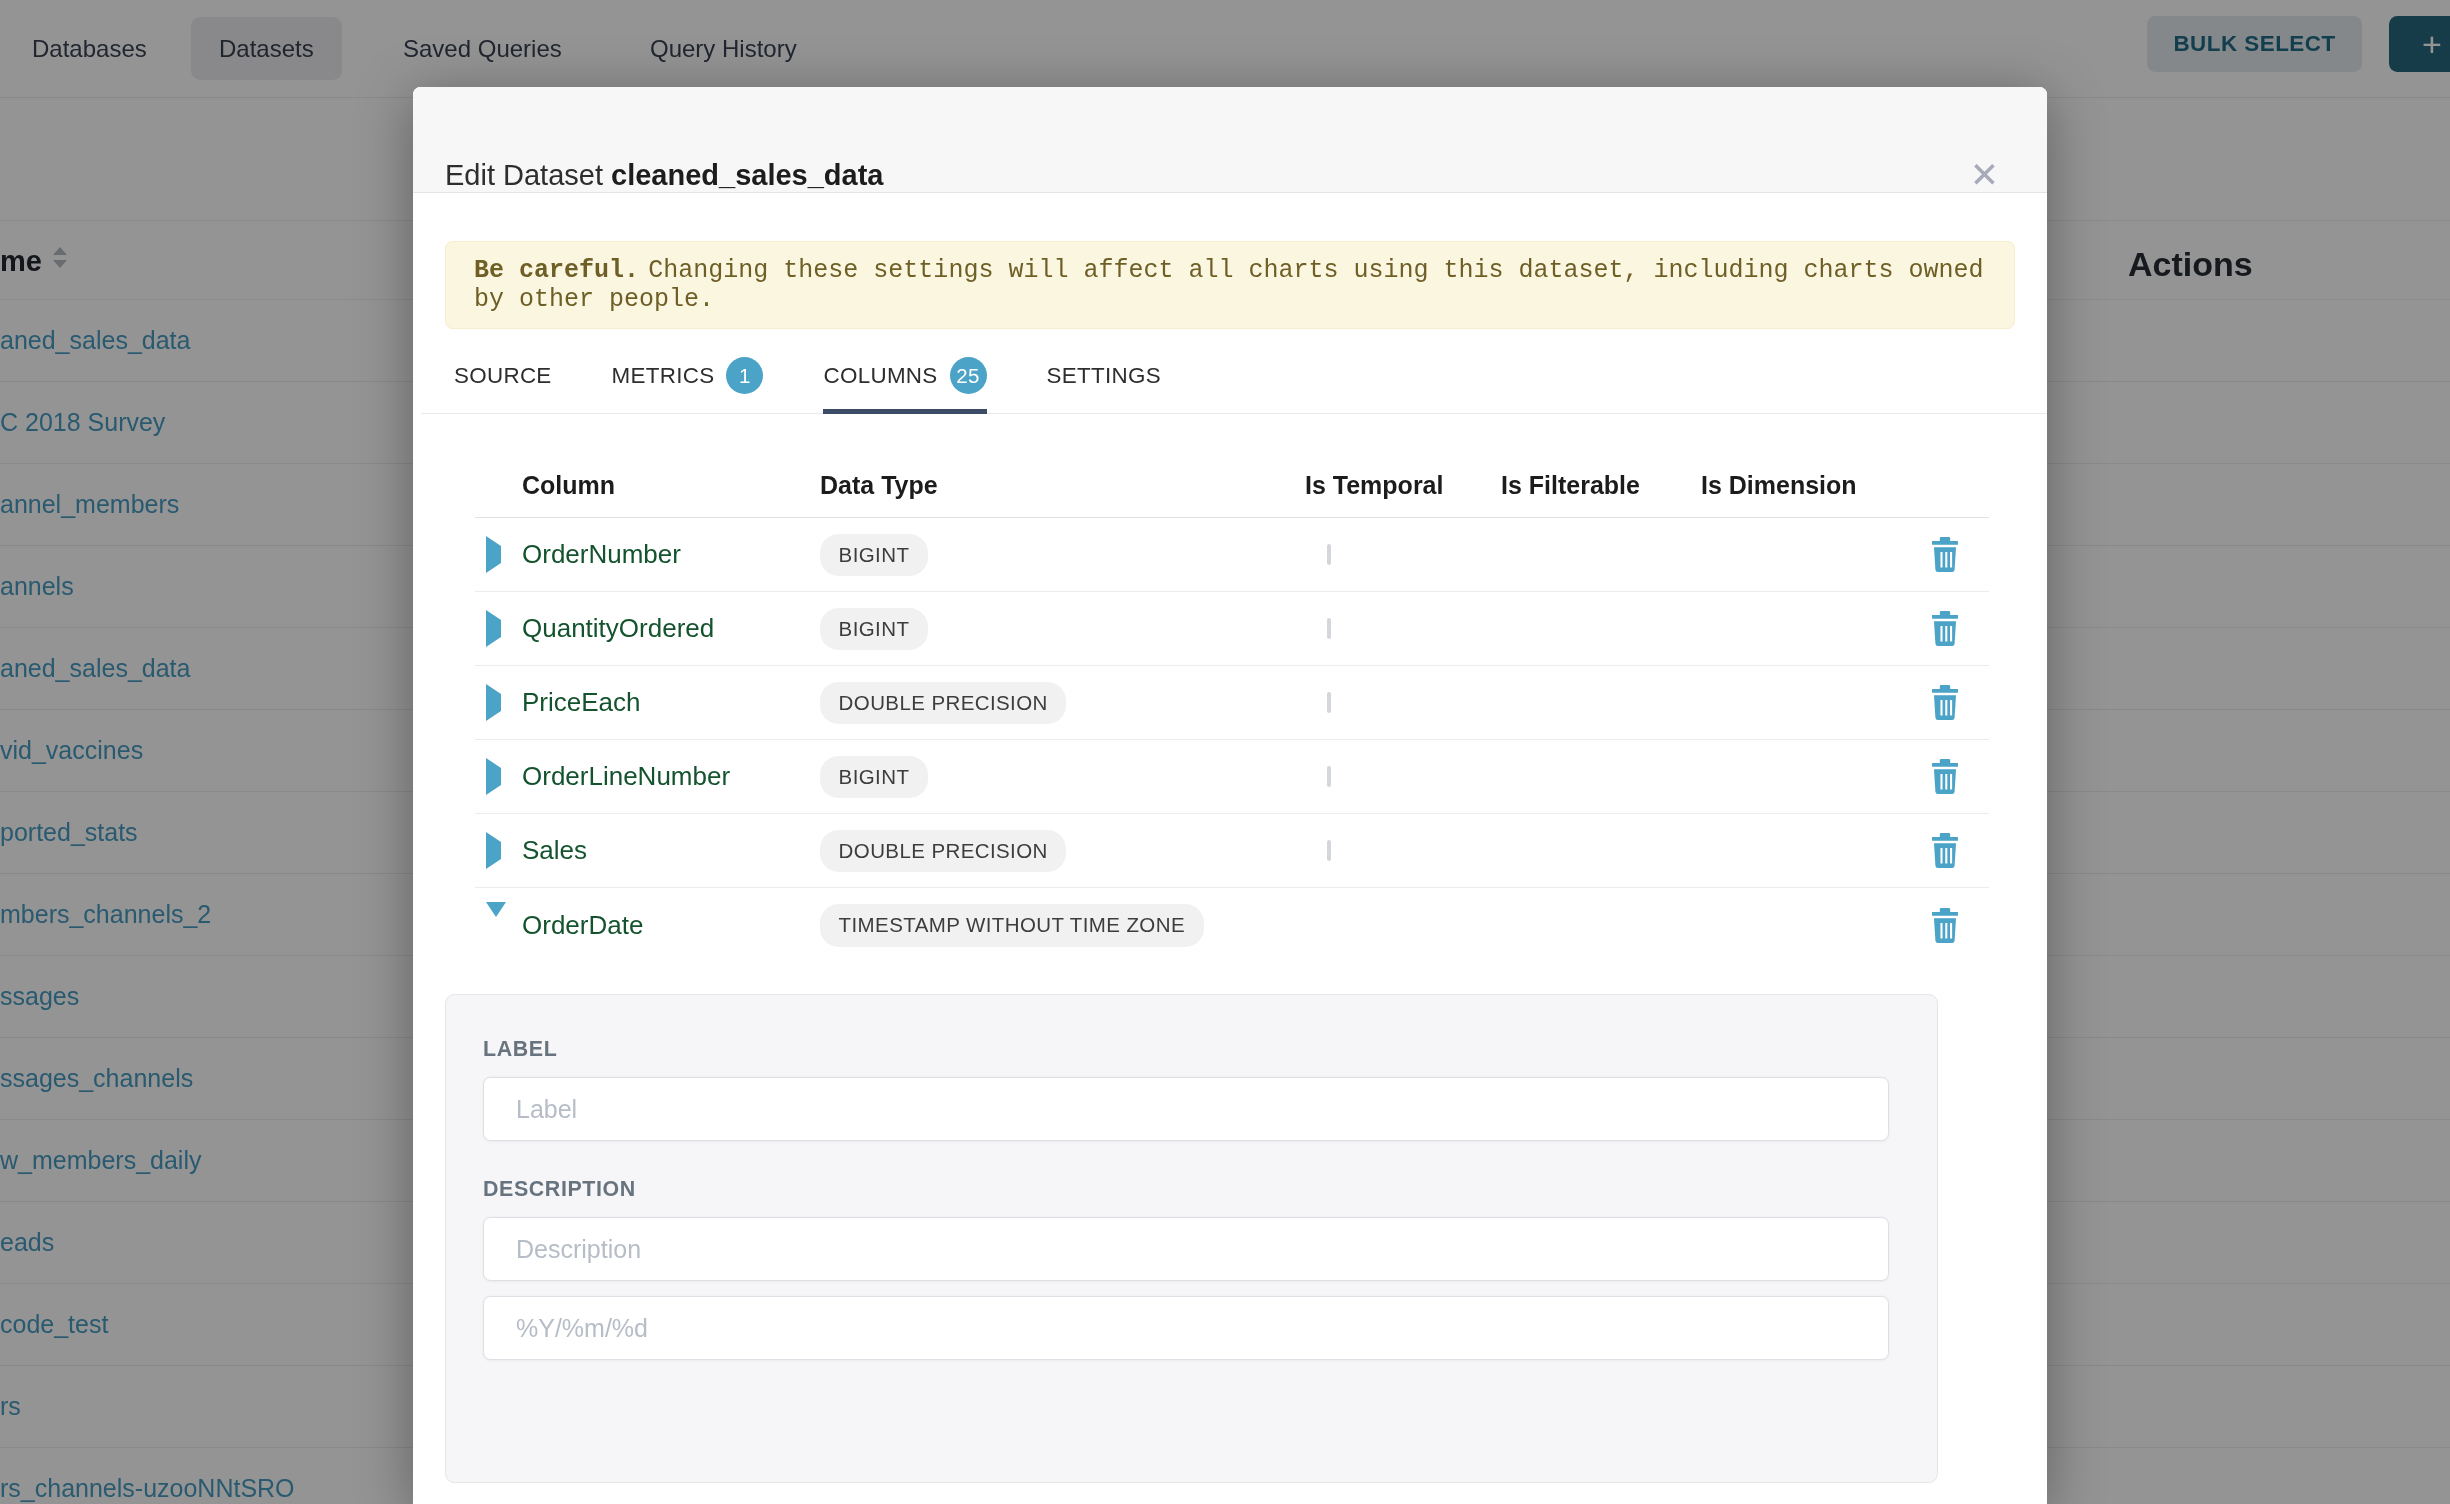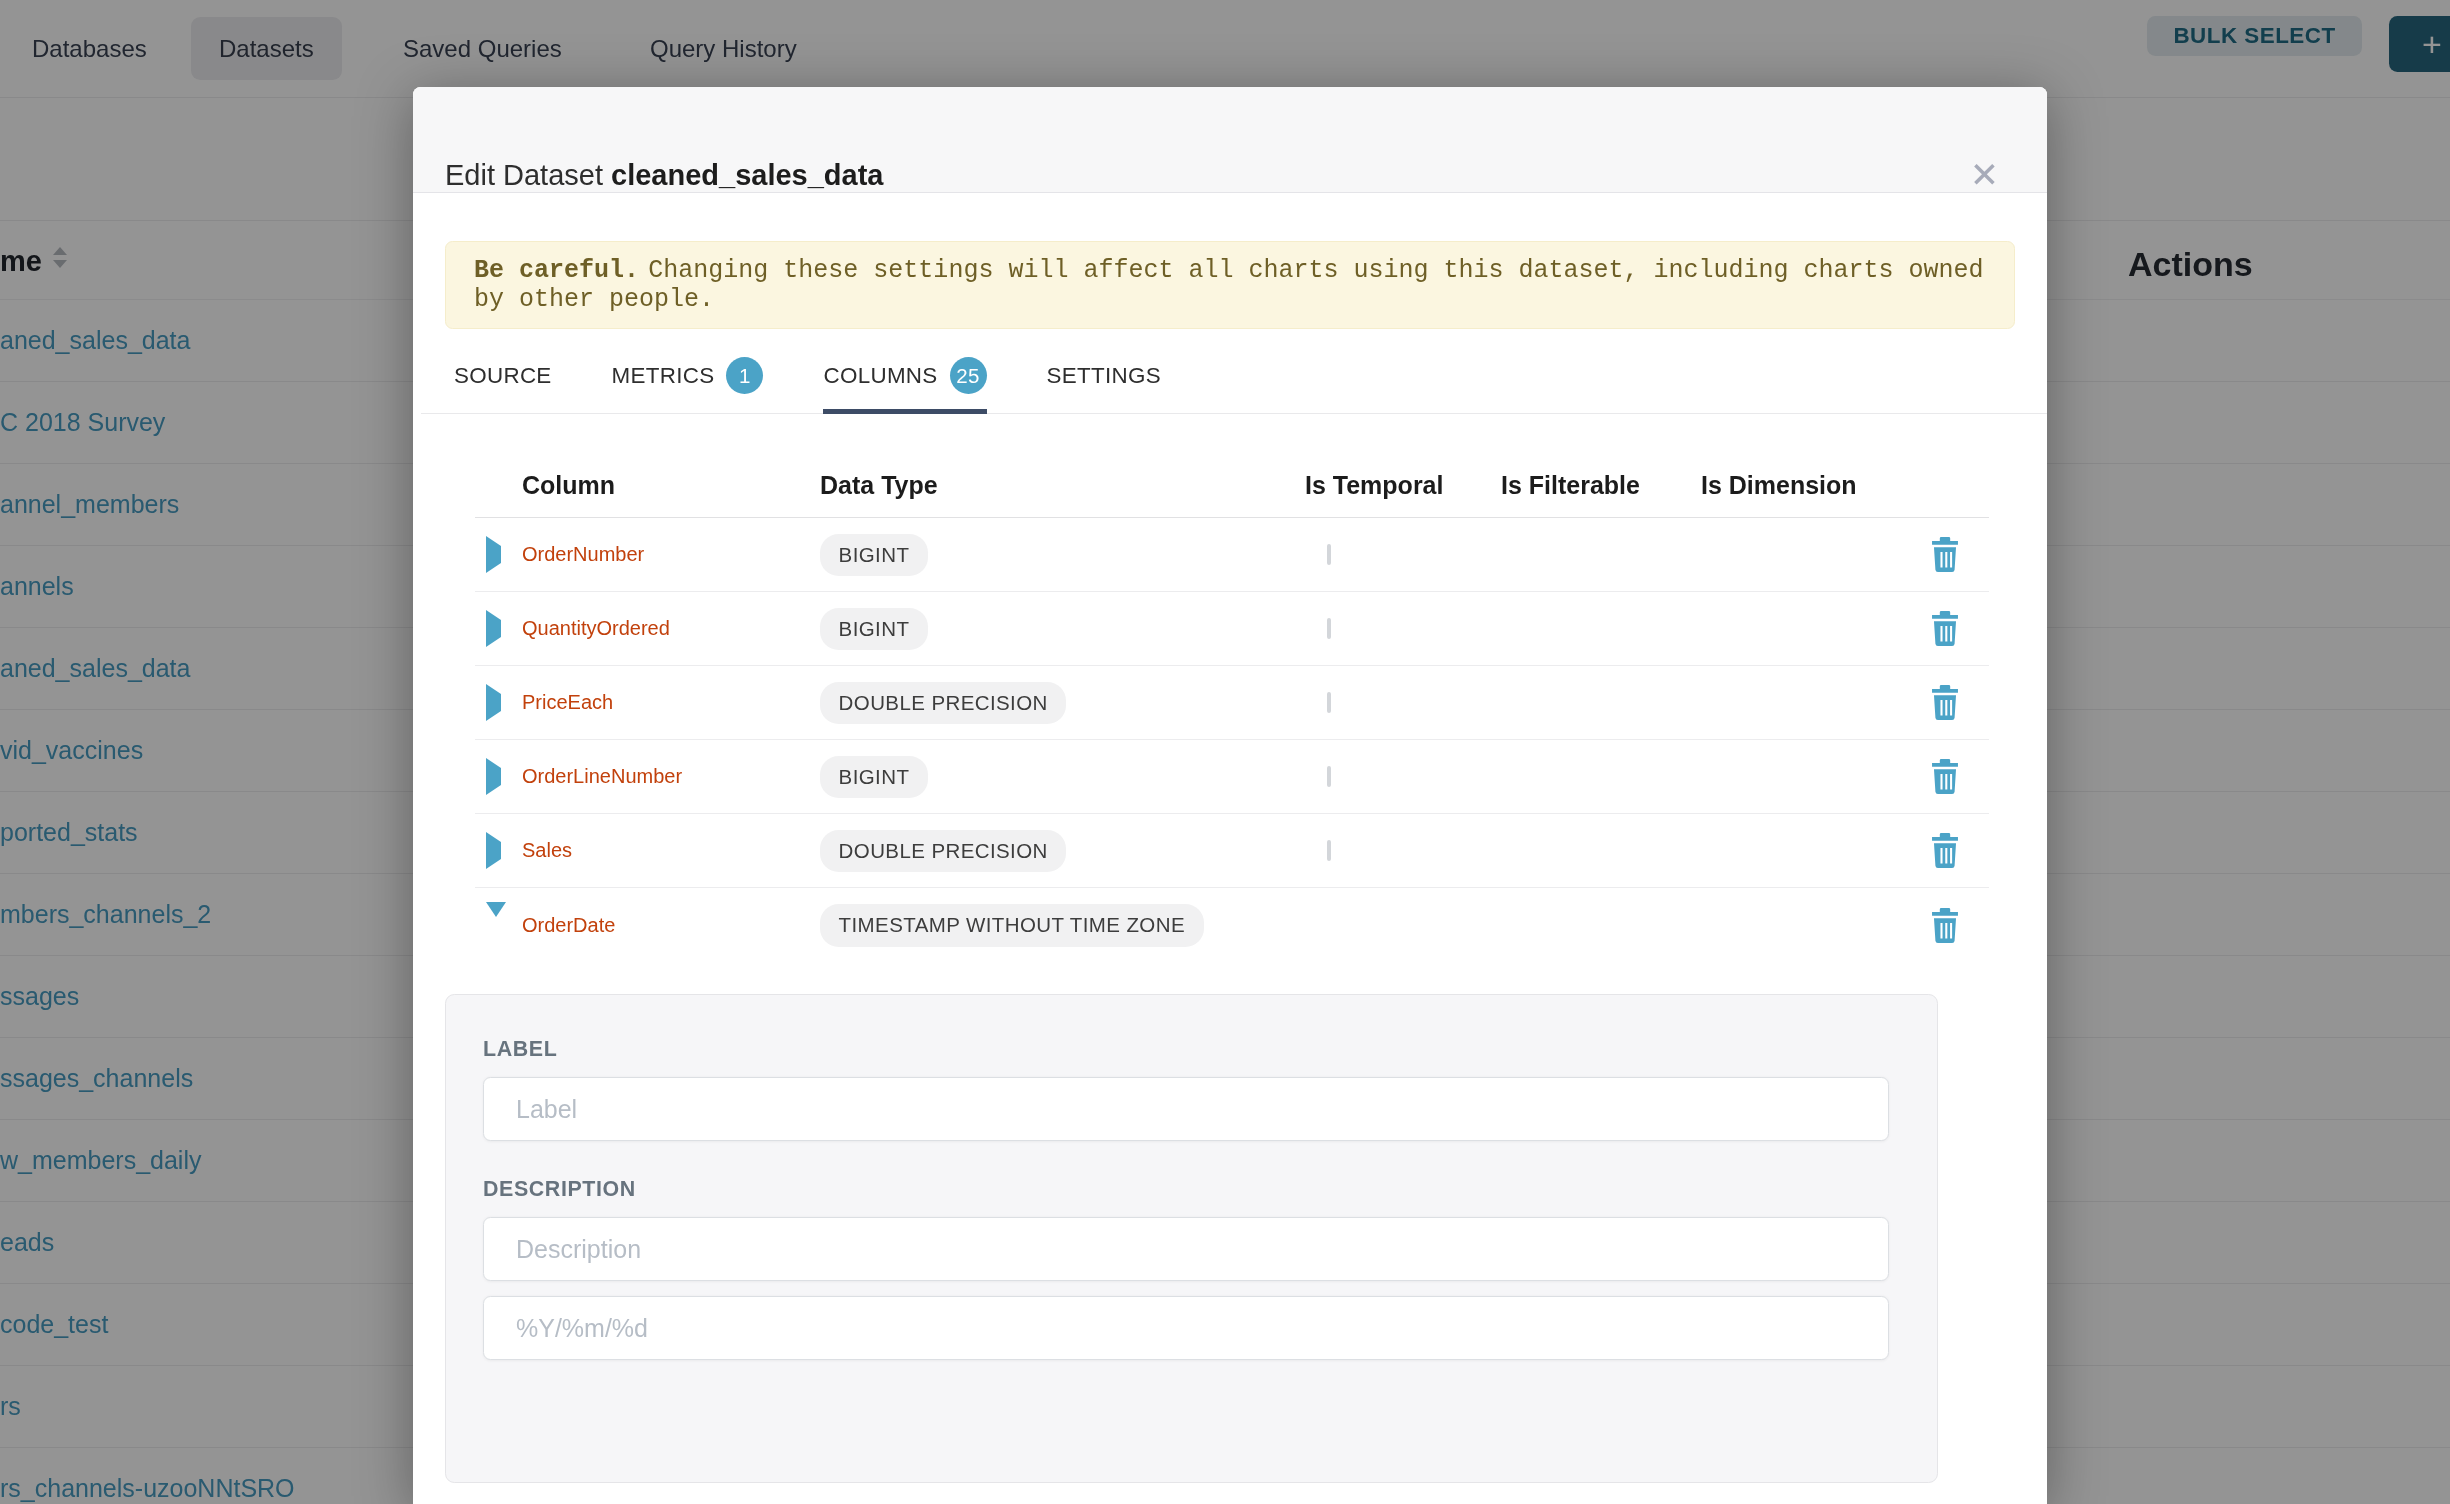"BULK SELECT" .bulk-btn { height: 40px -> 56px }
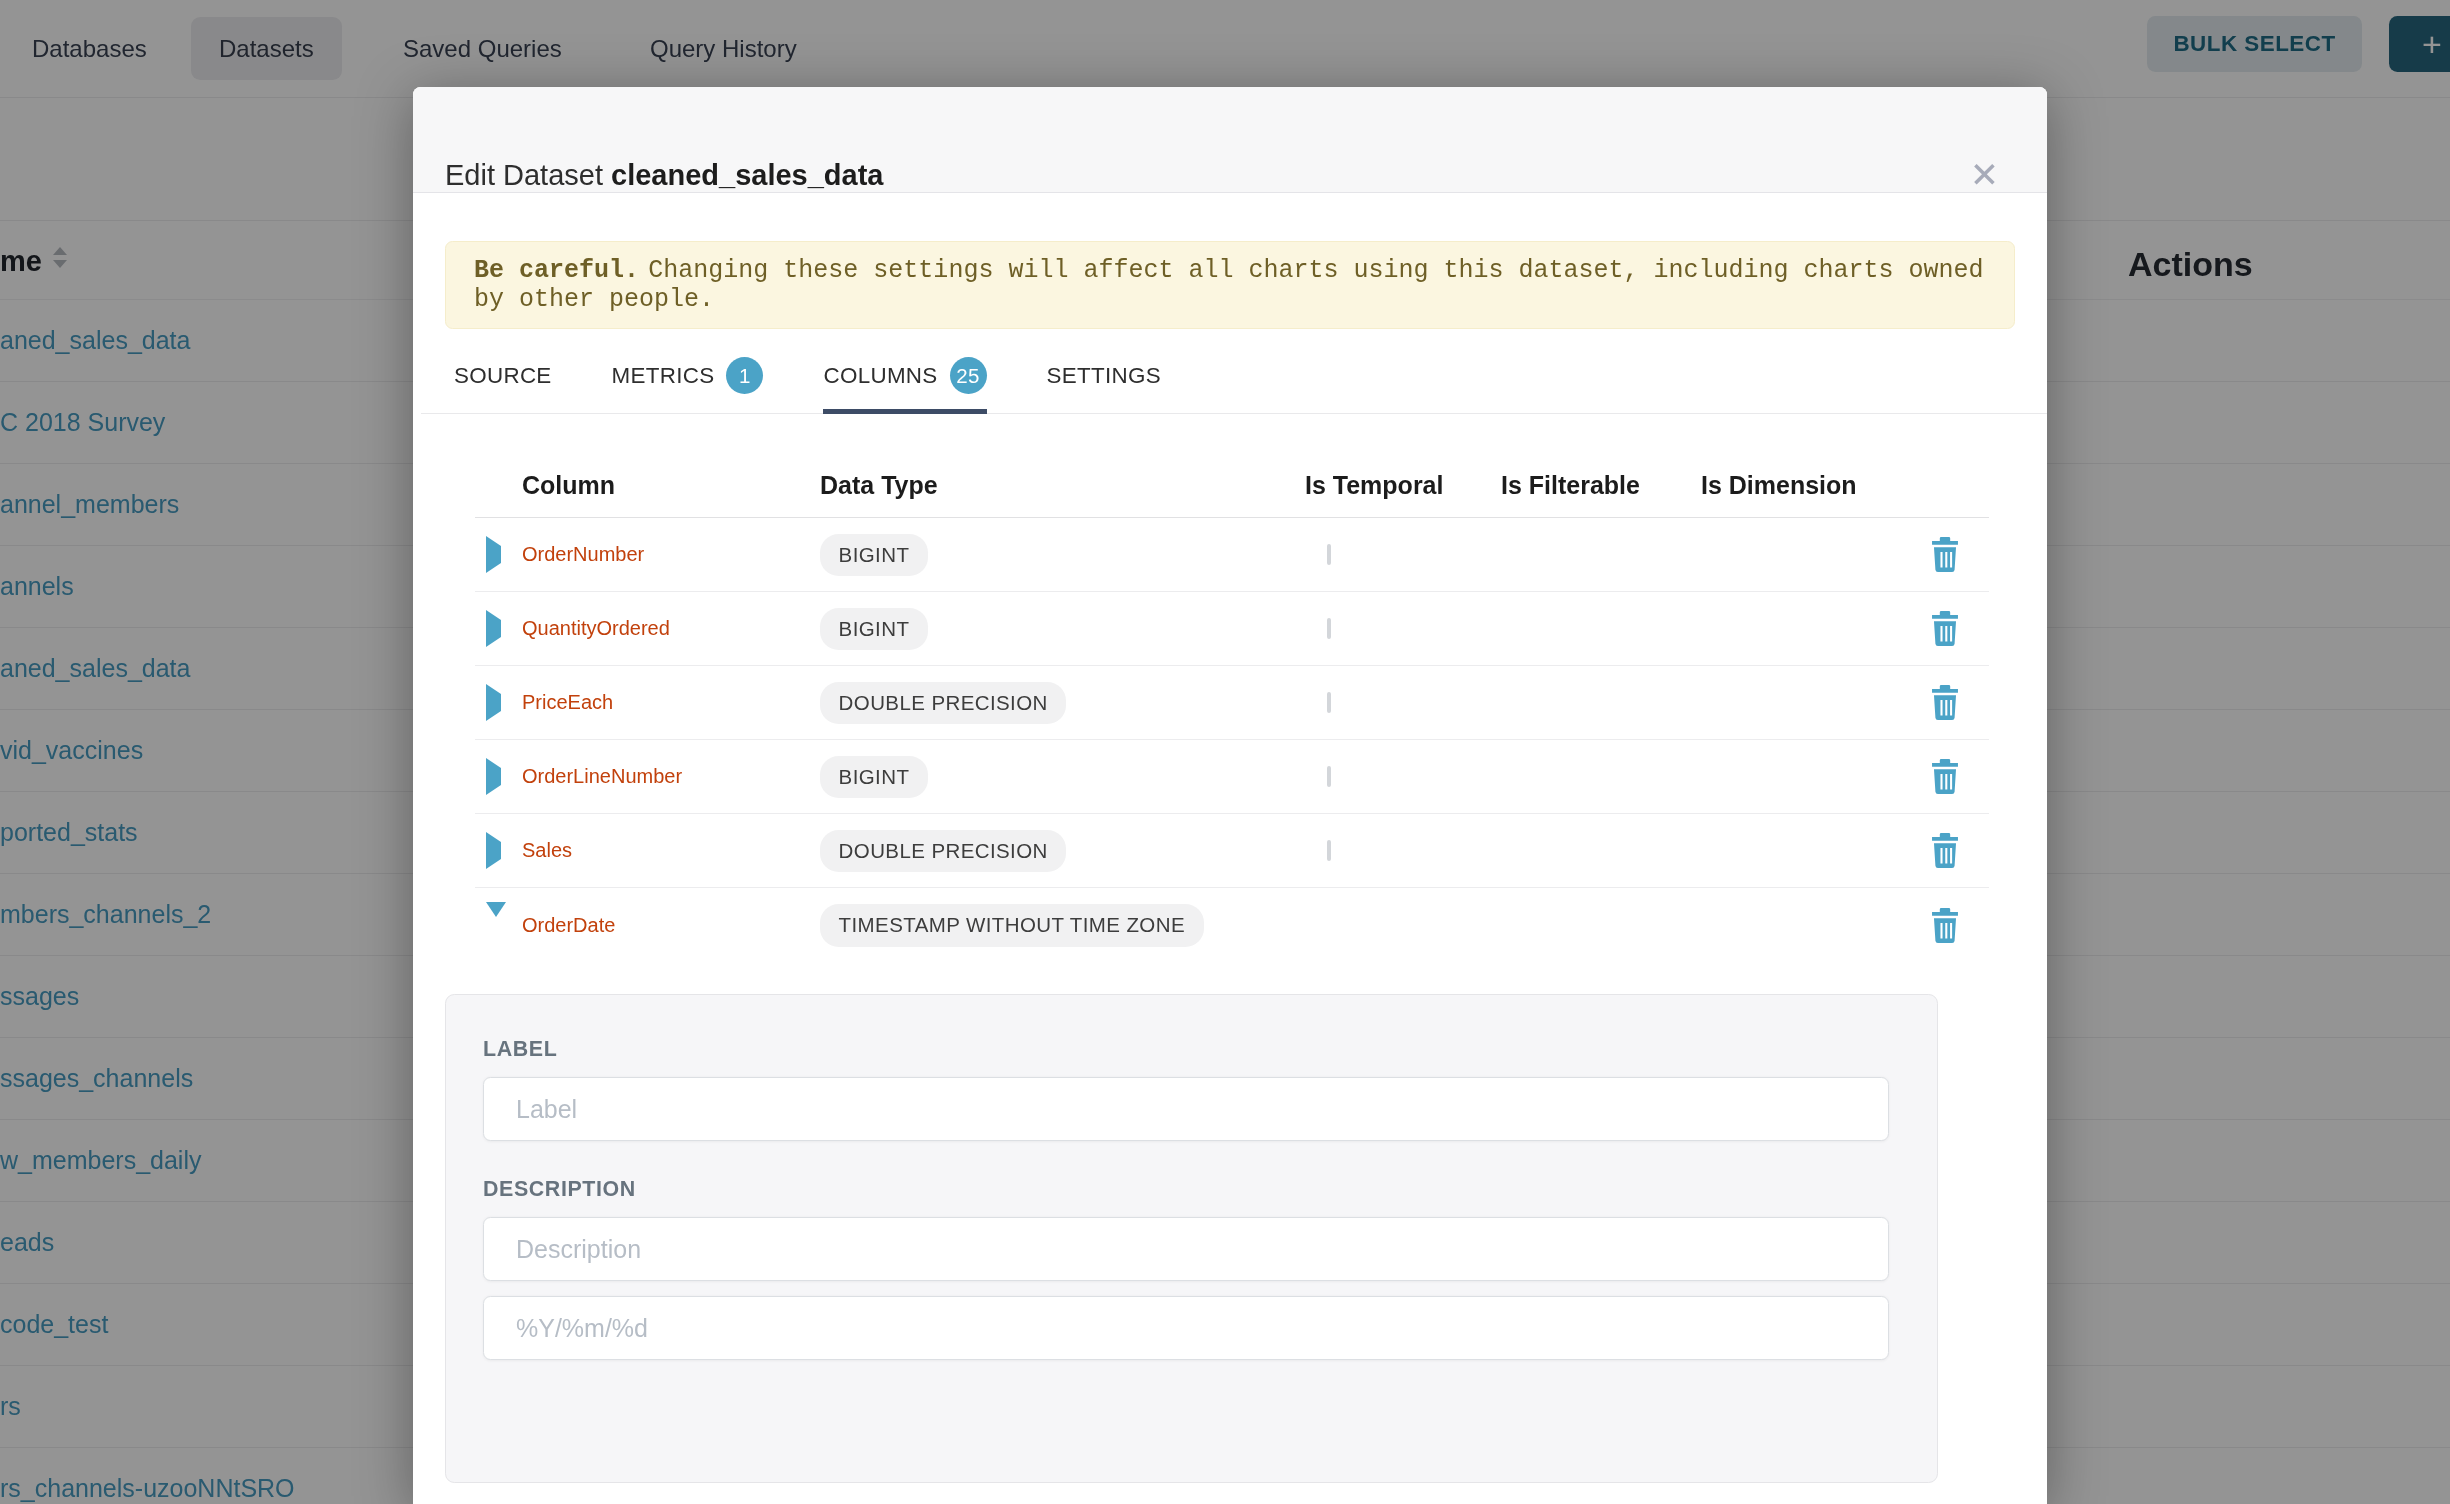"OrderNumber" .col-name { color: #c2410c -> #14532d; font-size: 20px -> 26px }
